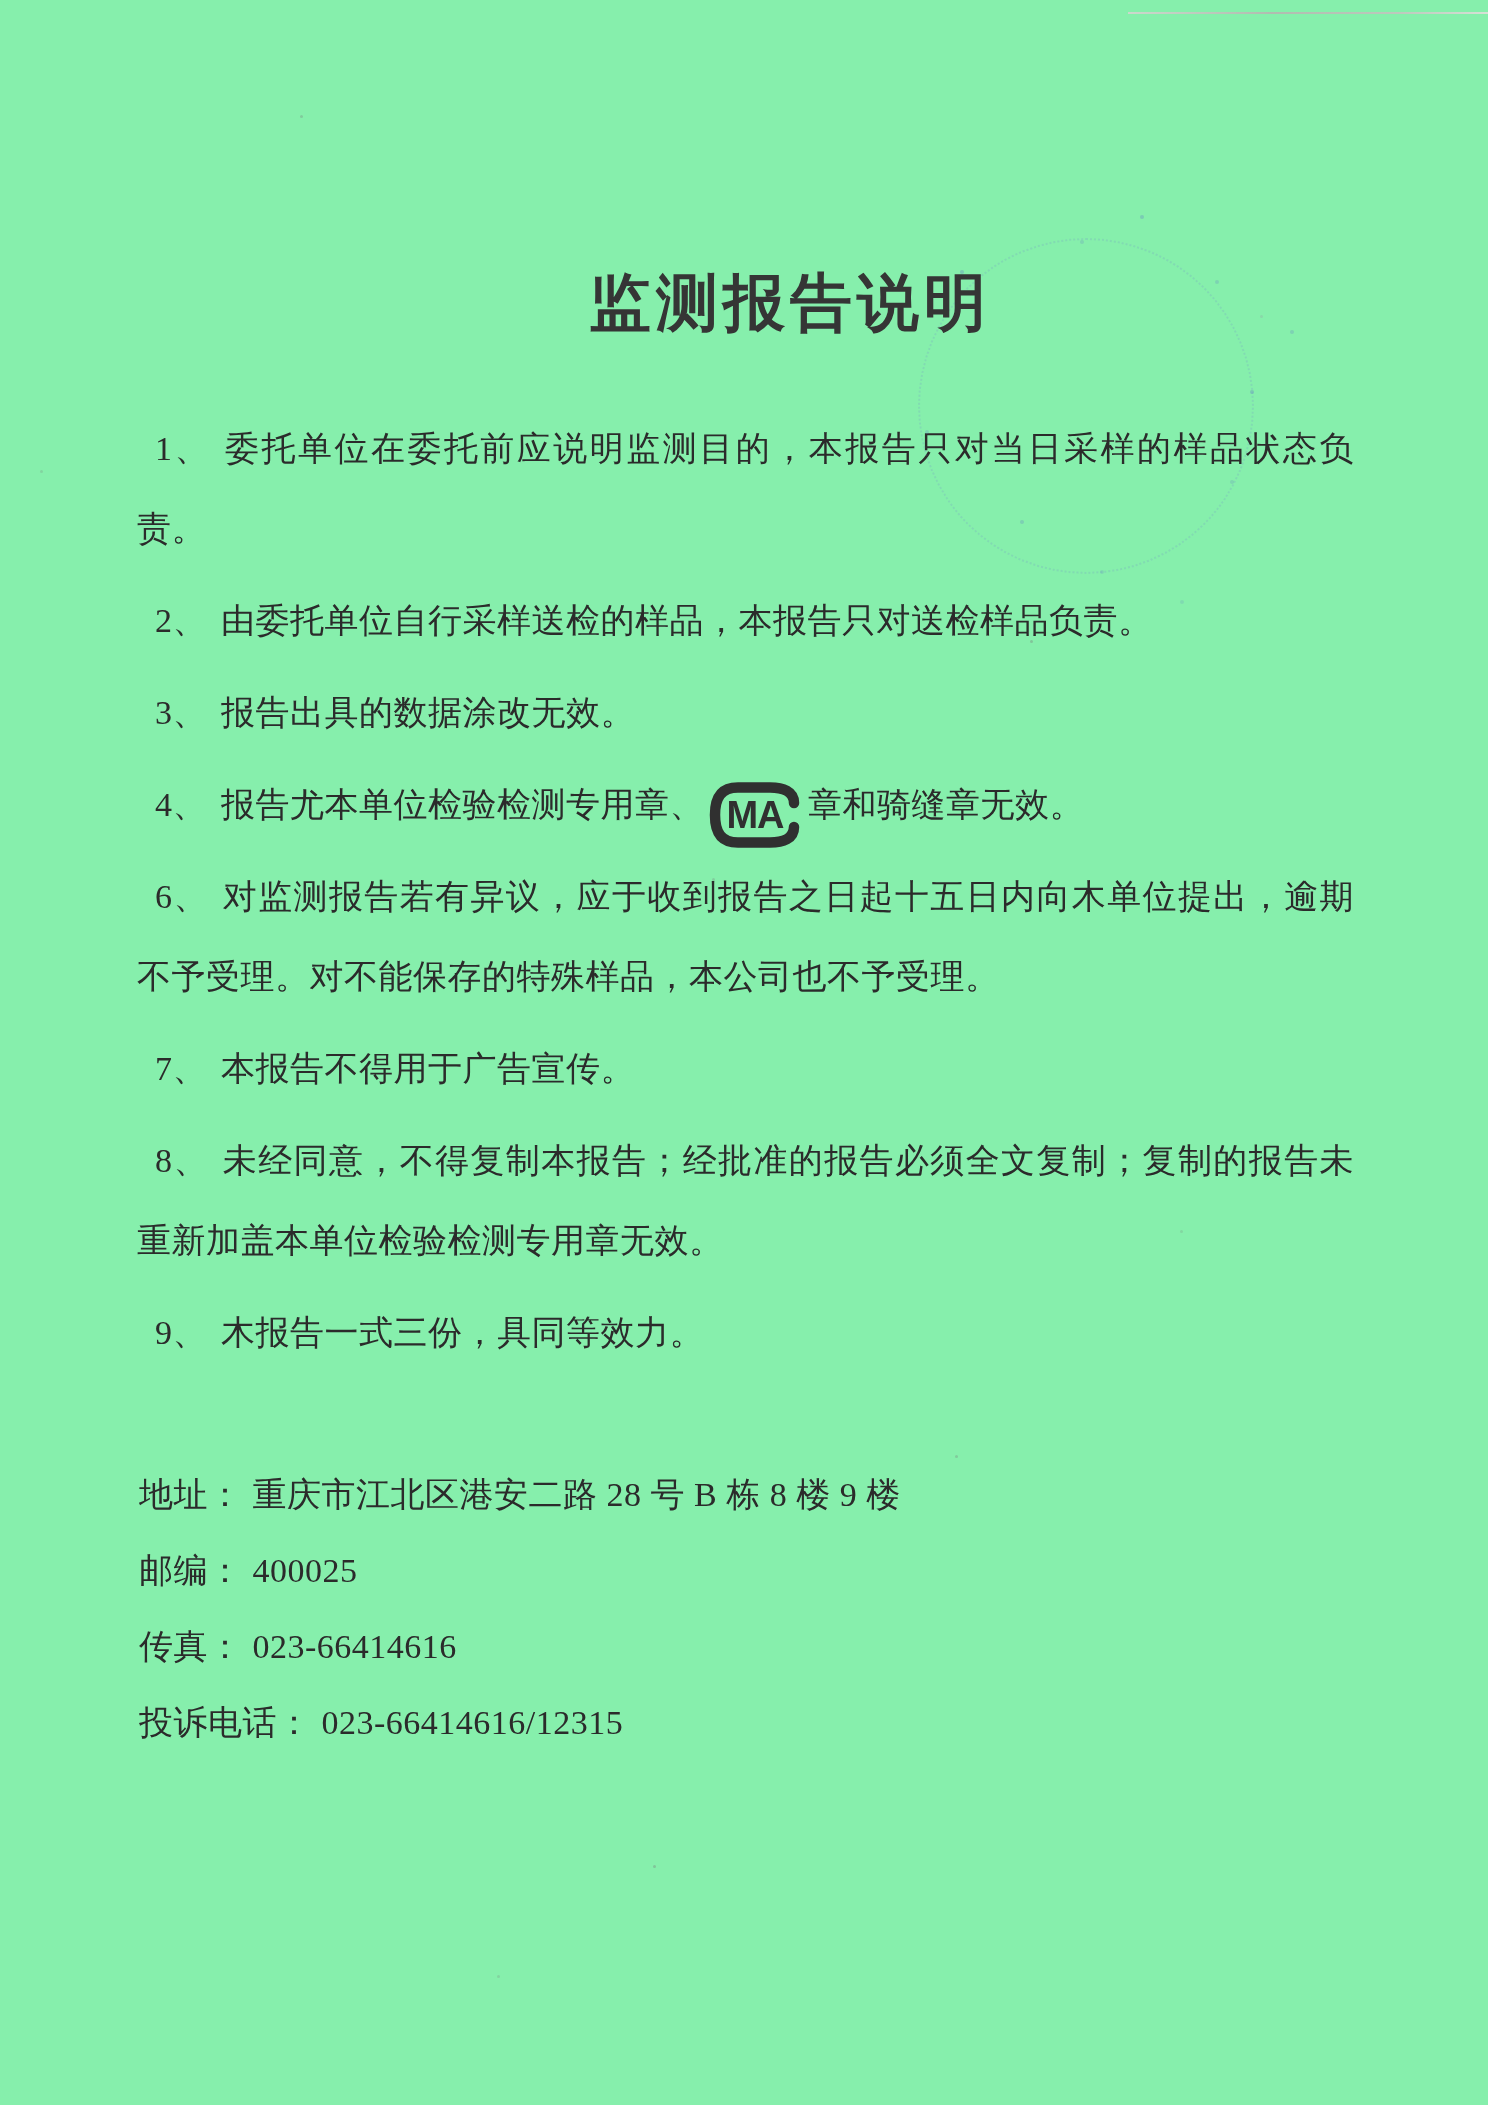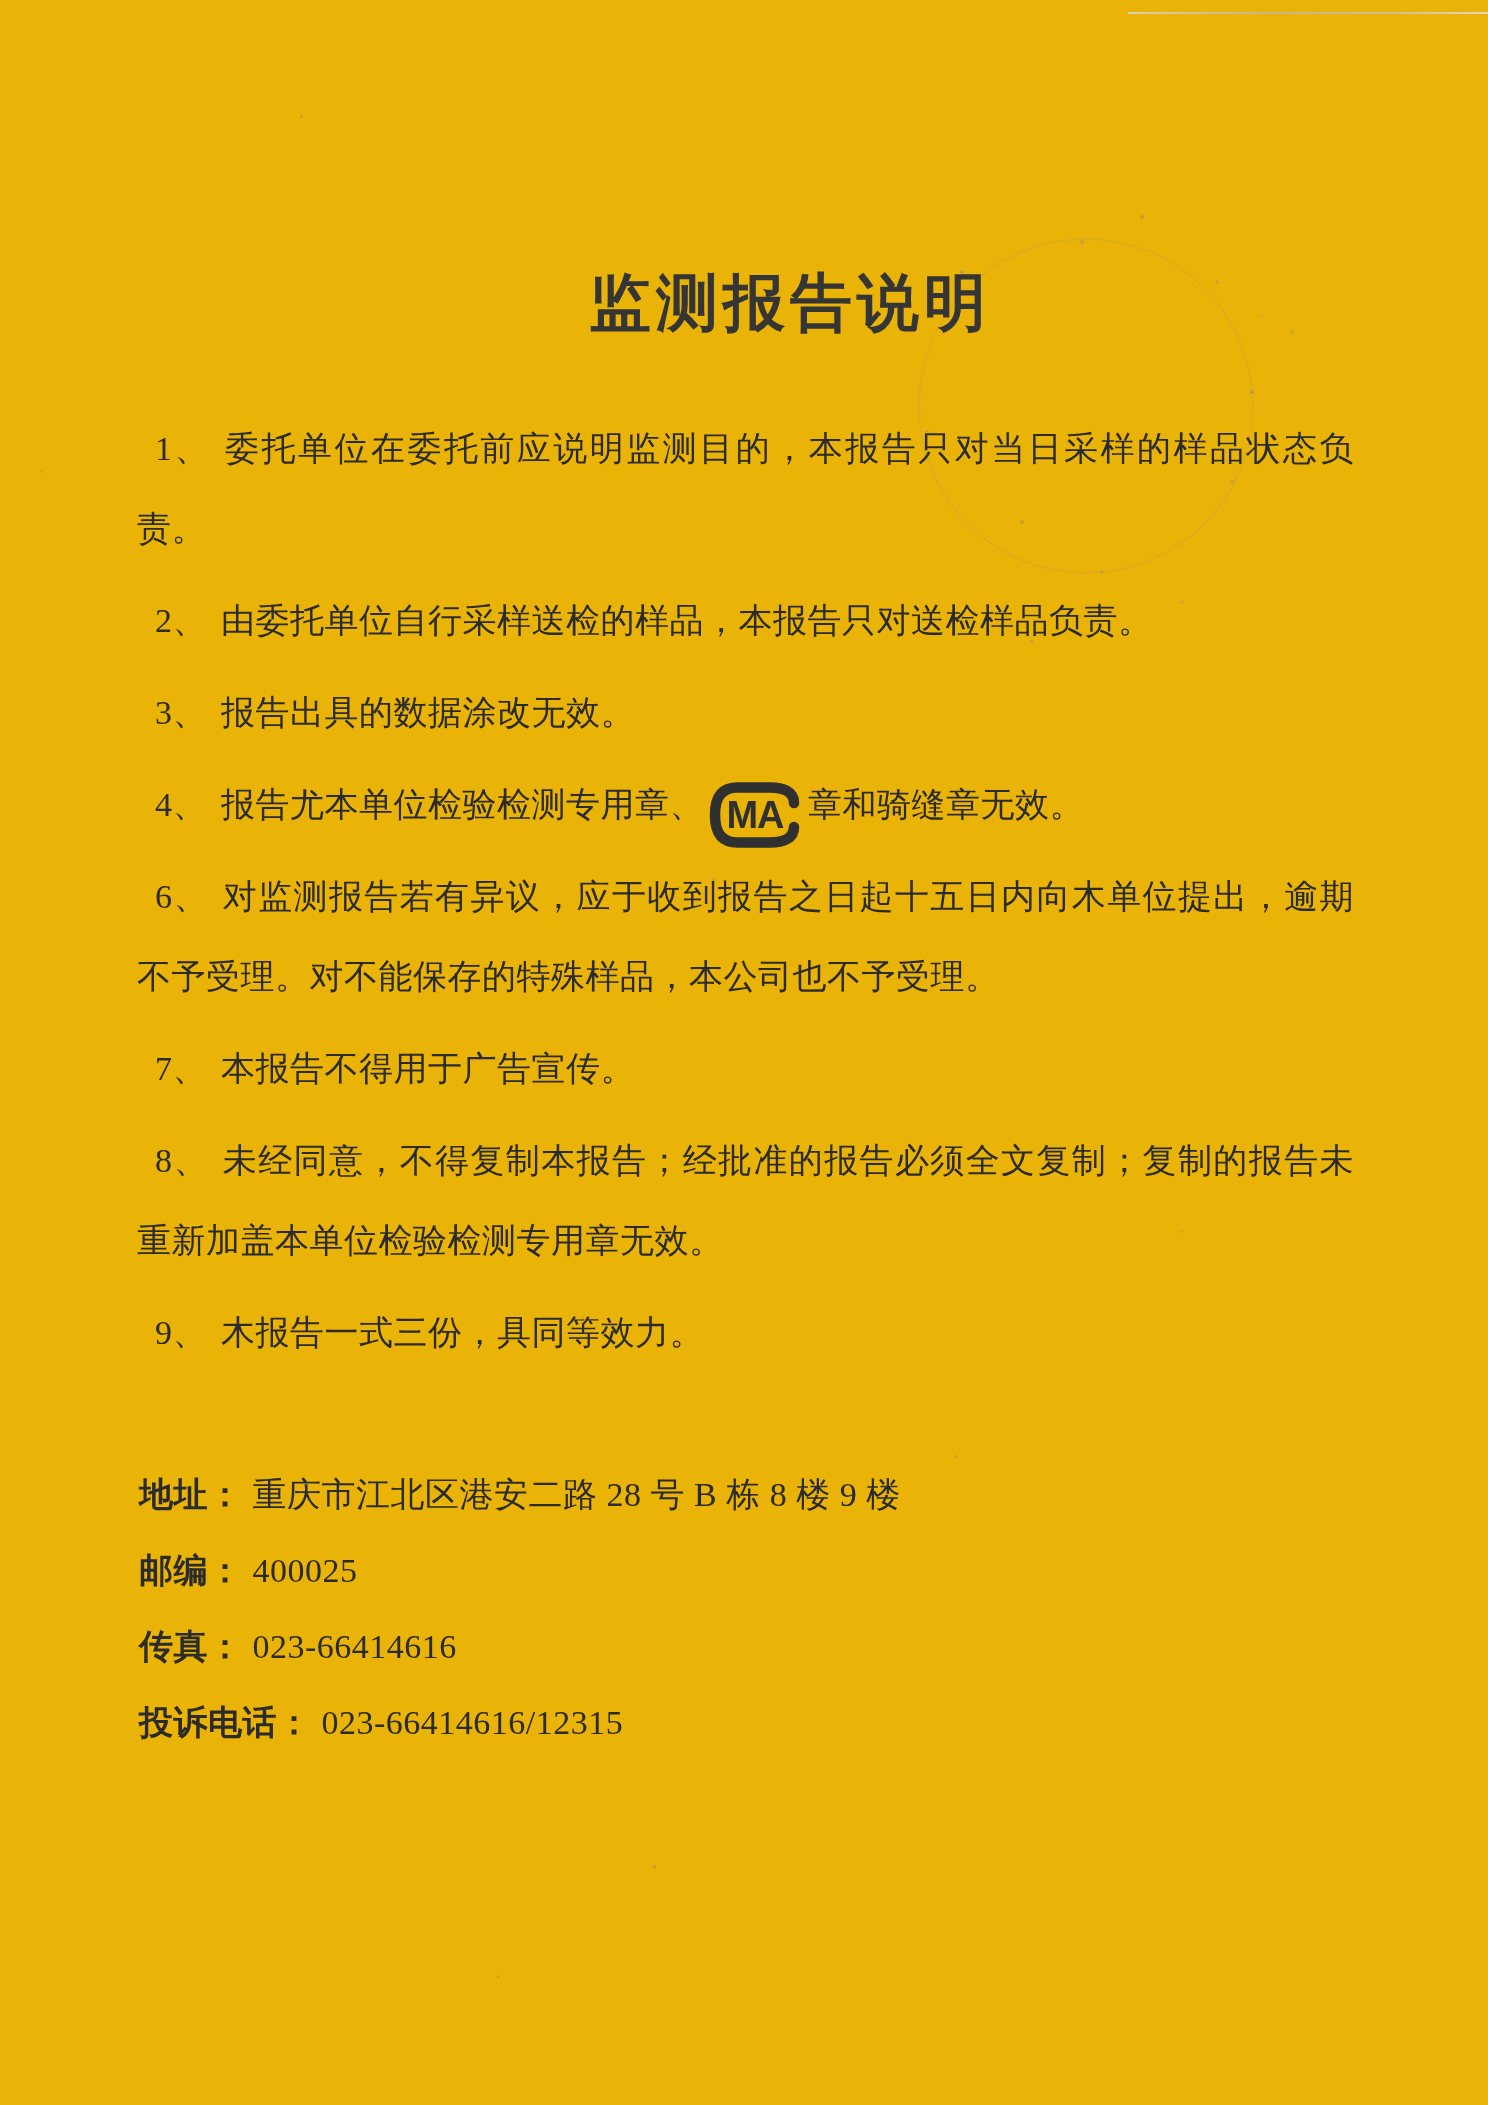"监测报告说明" .page { background: #eab308 -> #86efac }
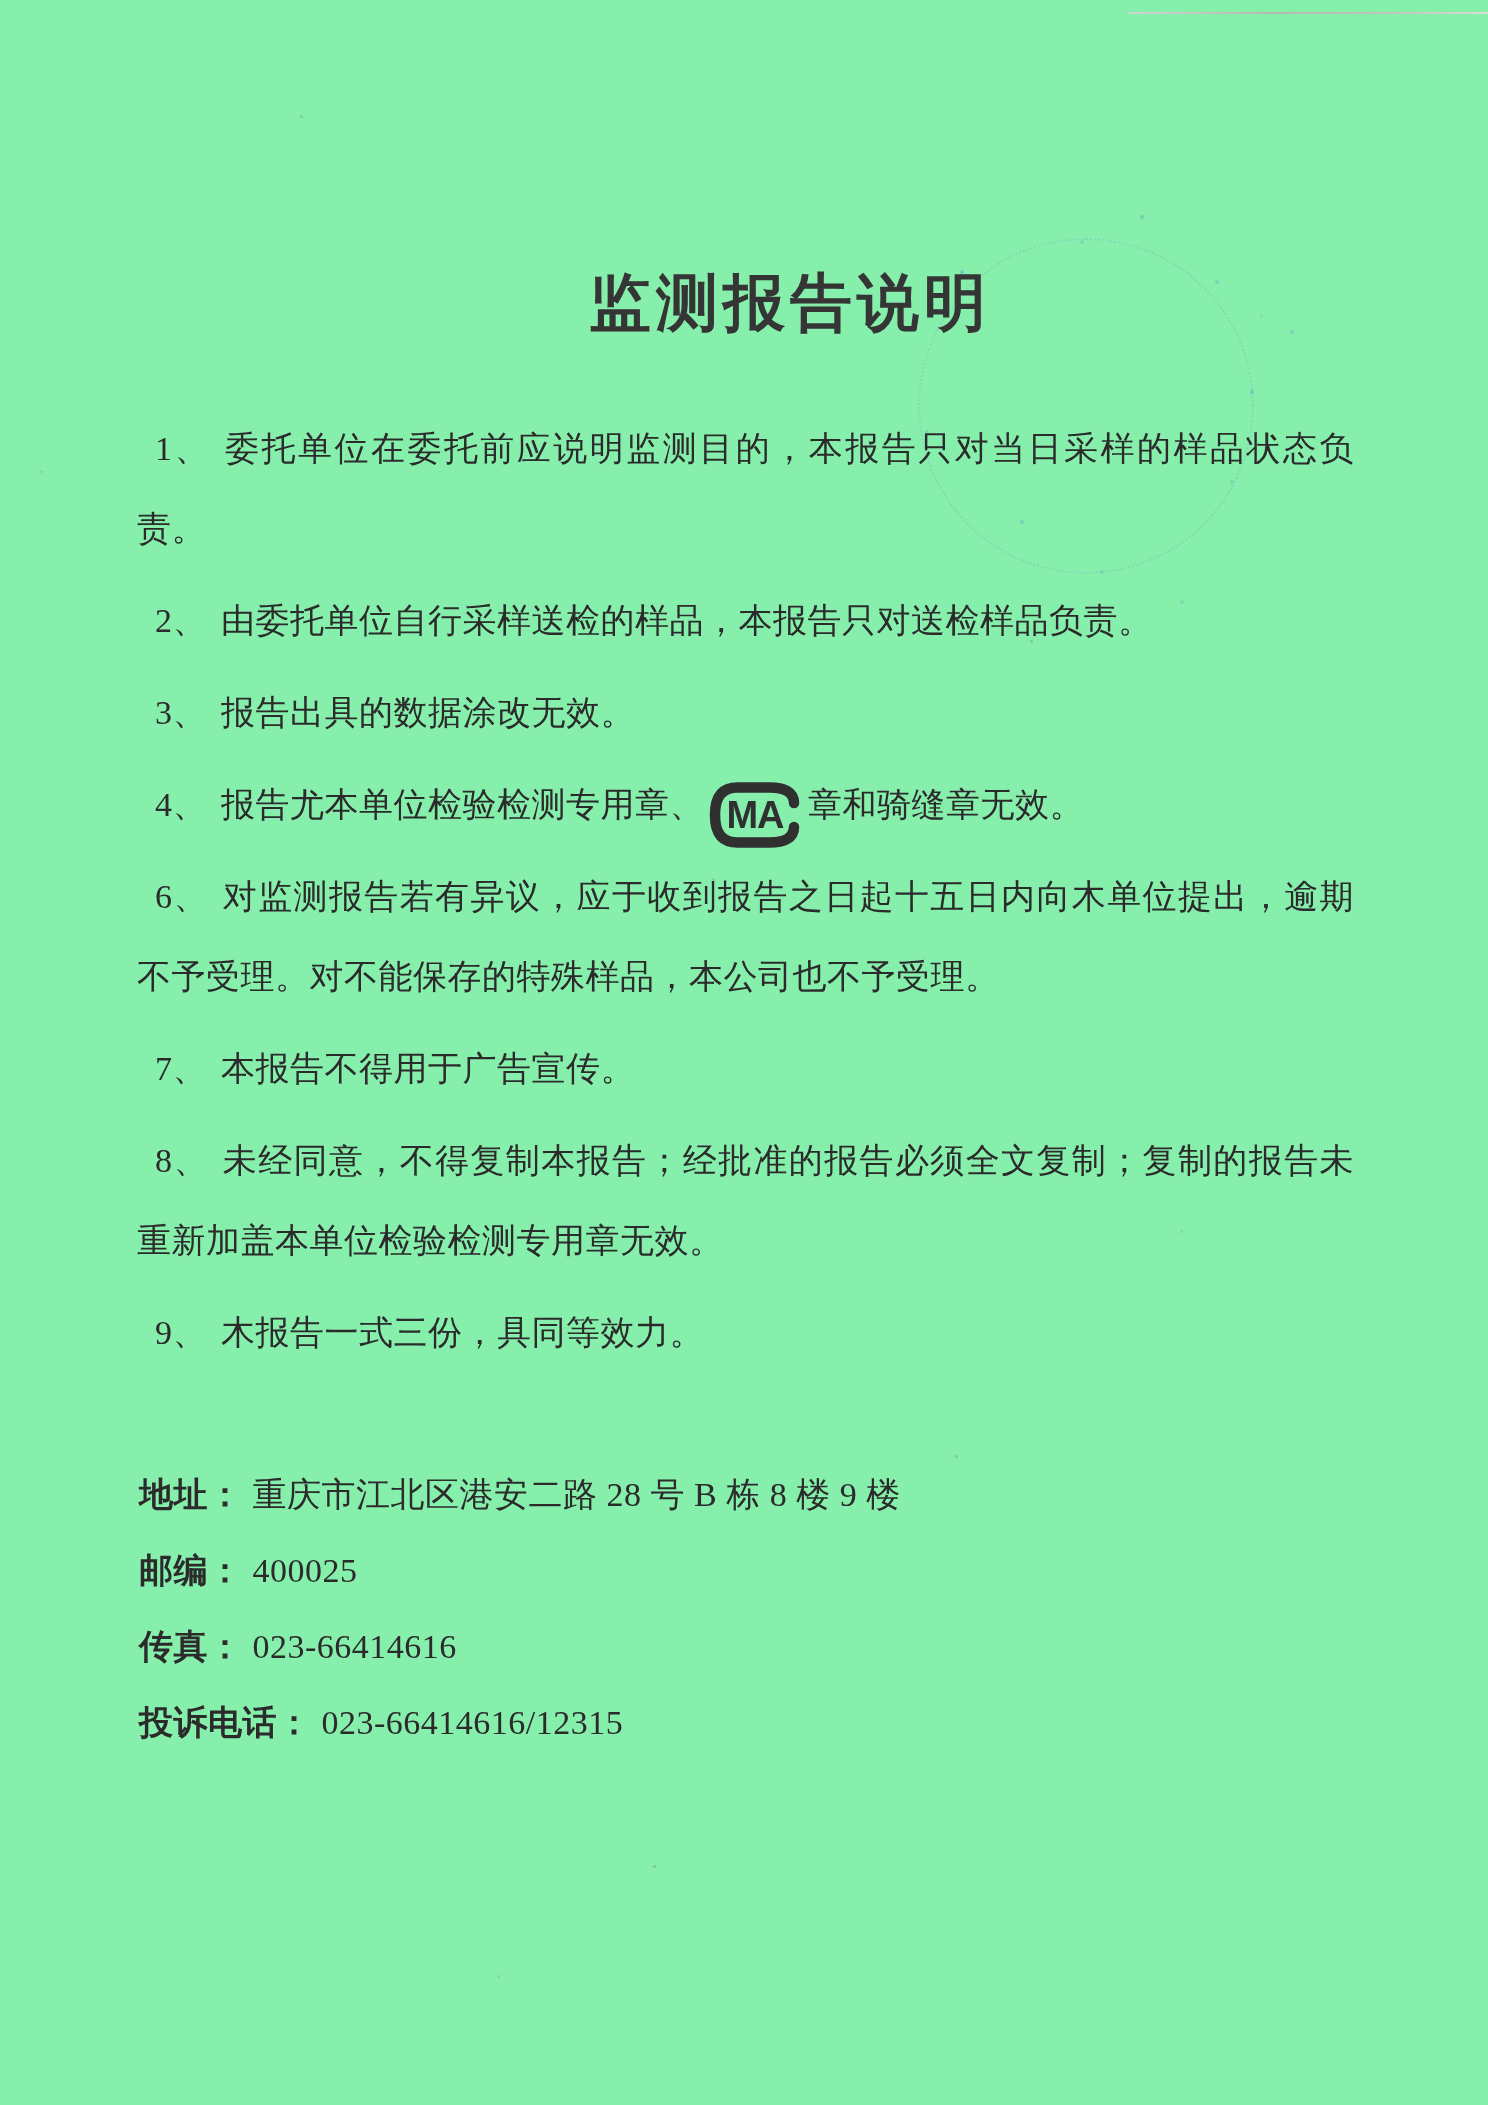"地址：" .contact-line .label { font-weight: bold -> none }
